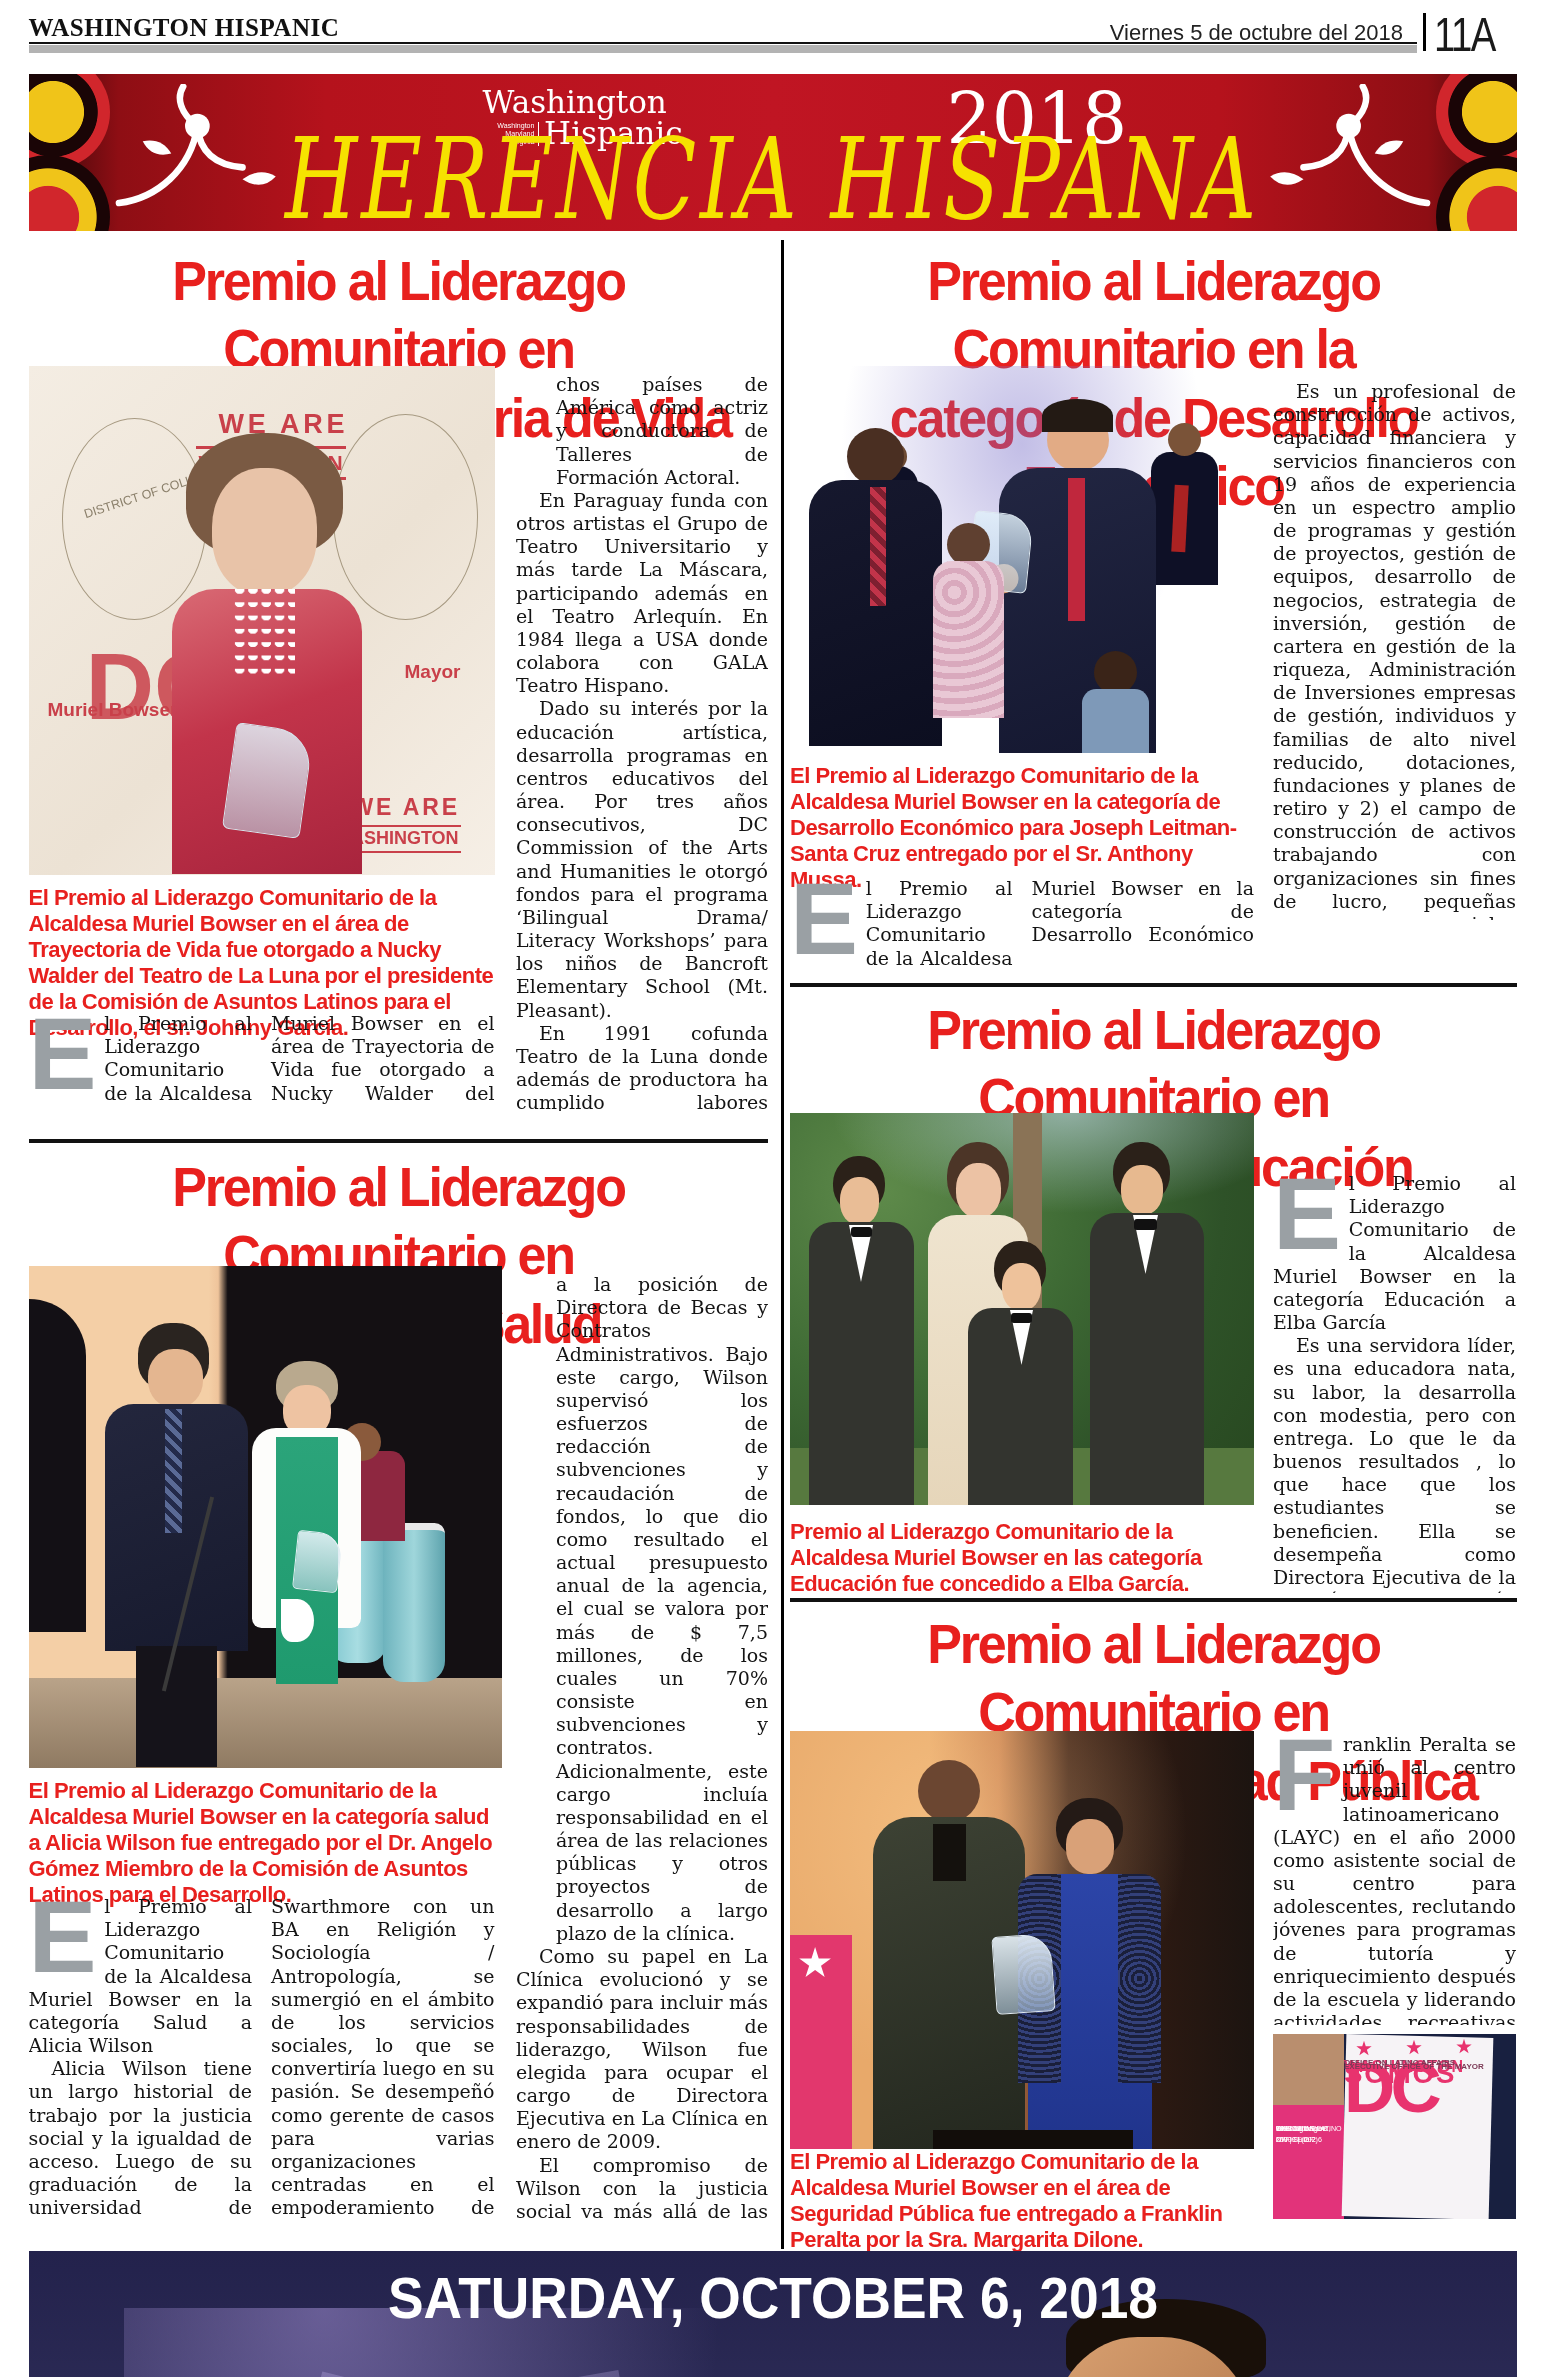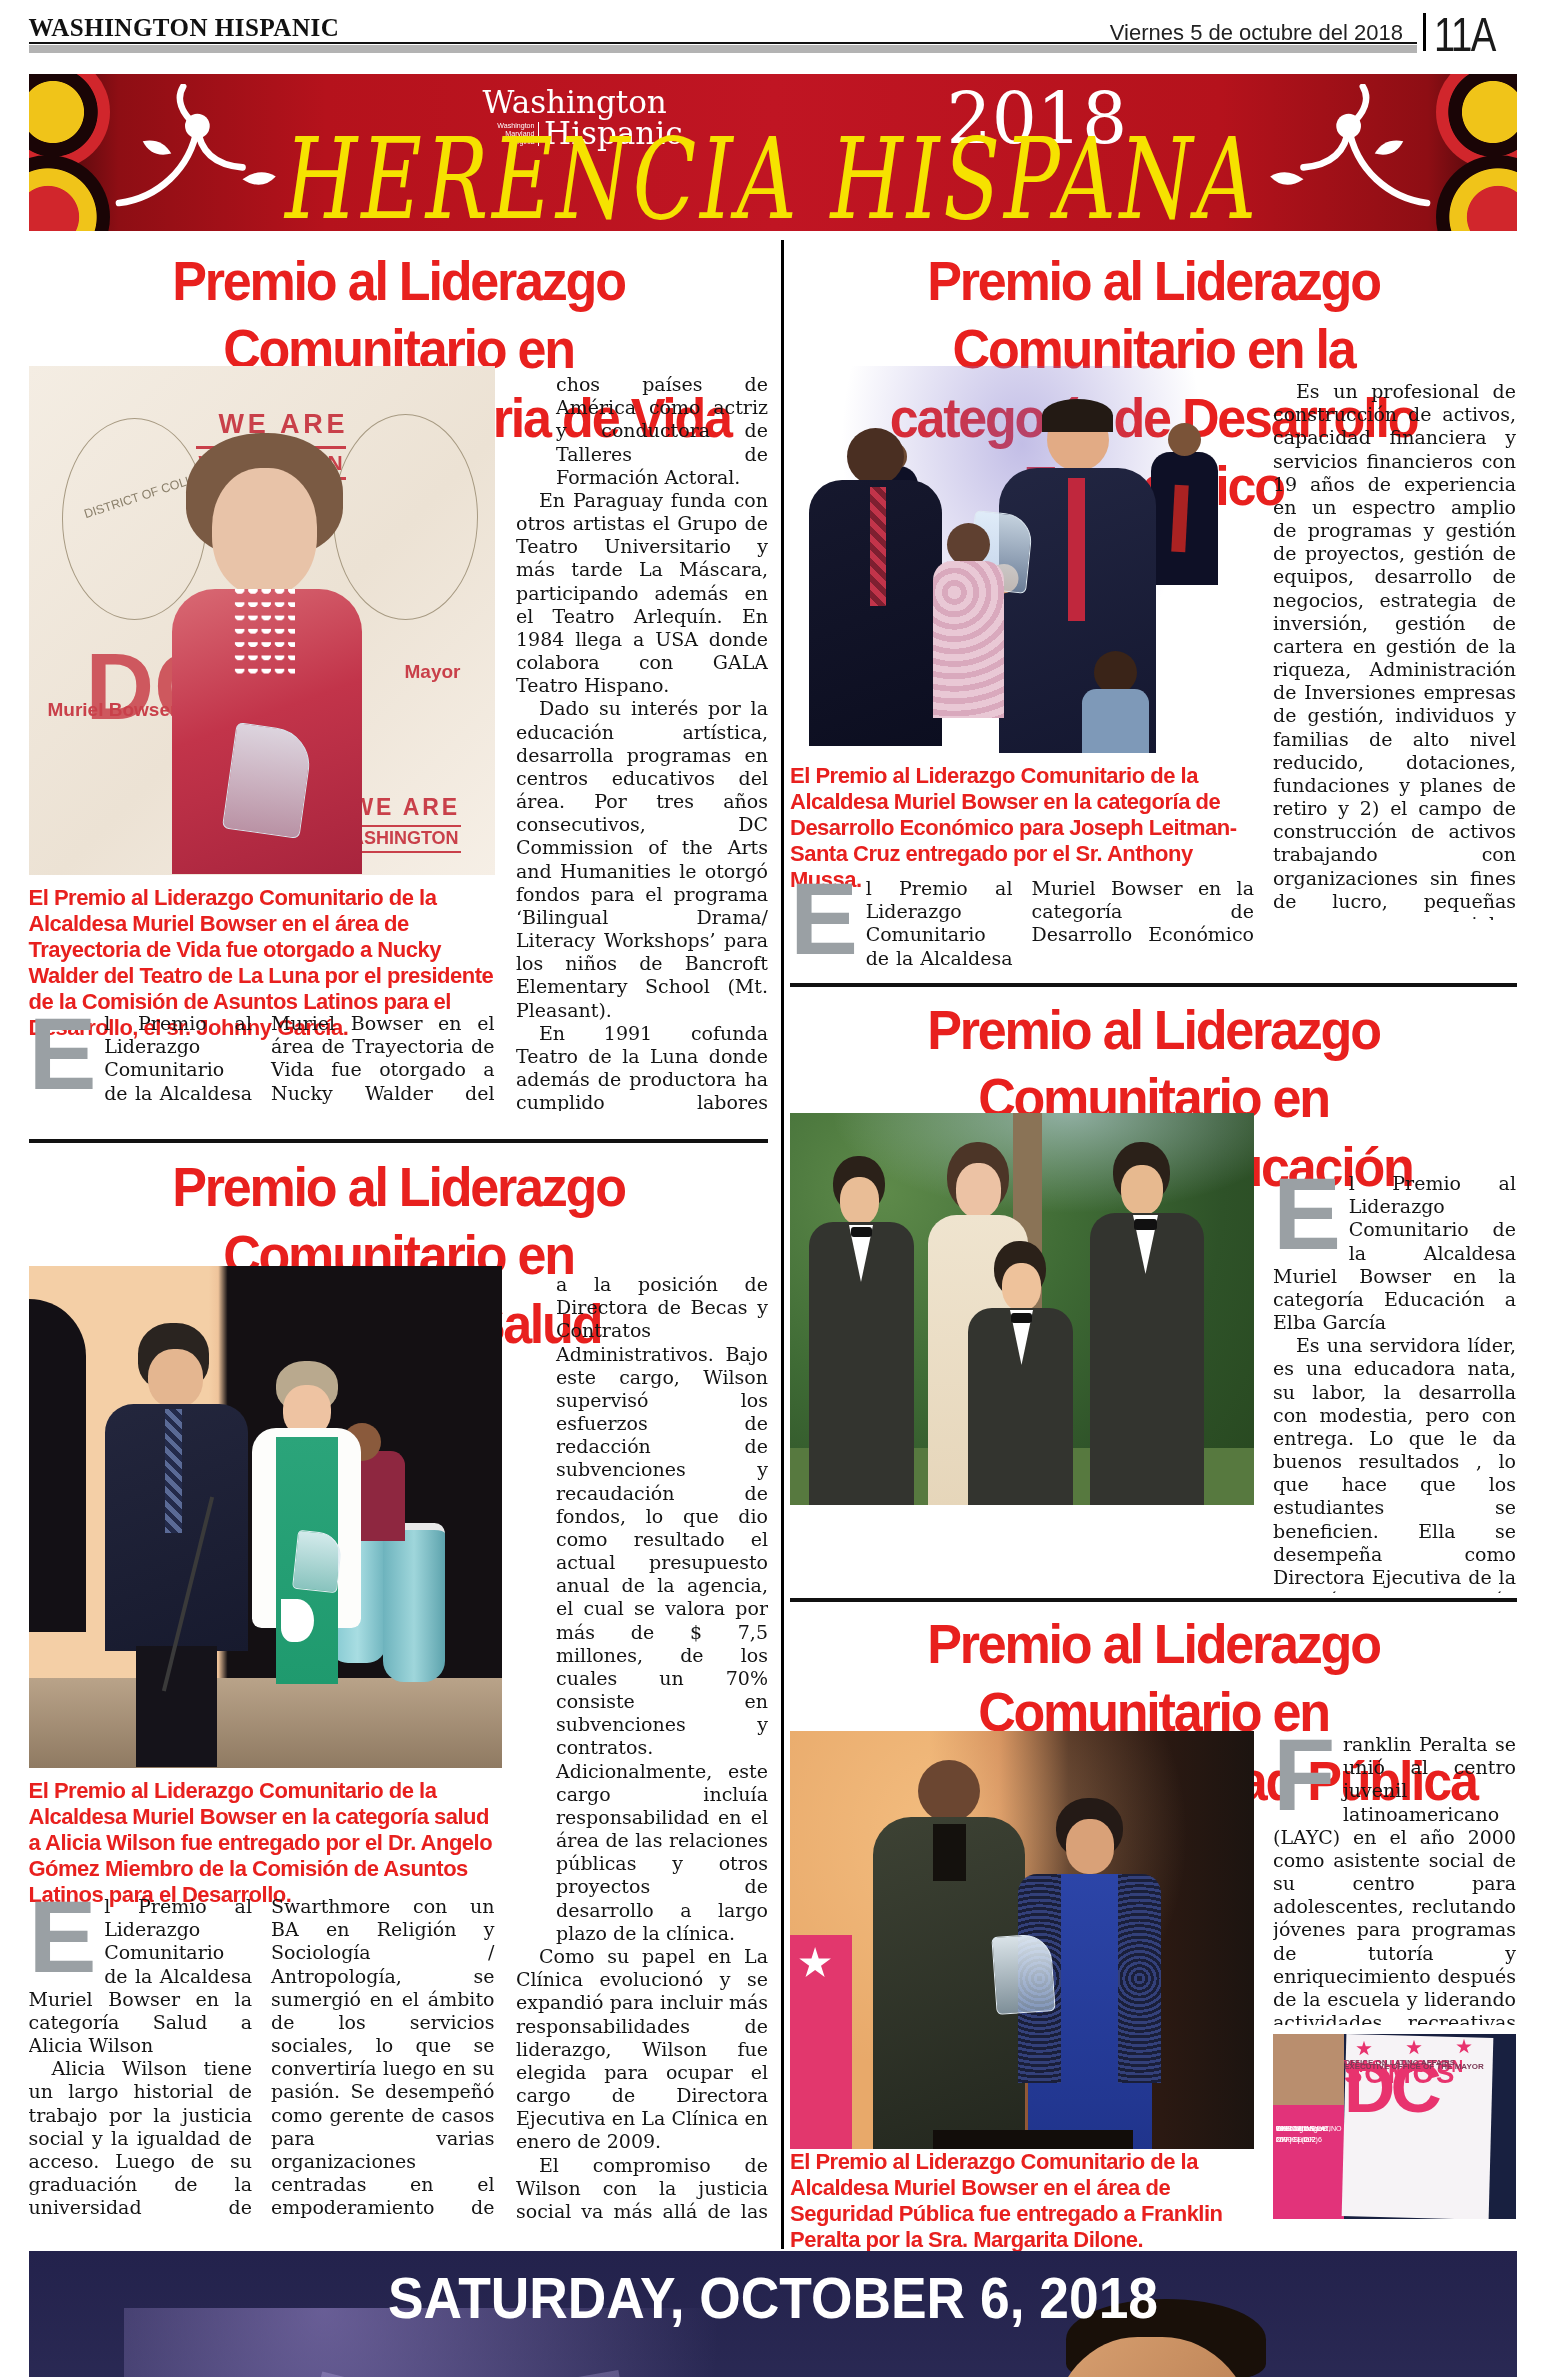"Premio al Liderazgo Comunitario de" div.abs { html: none -> <div>Premio al Liderazgo Comunitario de la Alcaldesa Muriel Bowser en las categoría Educación fue concedido a Elba García.</div> }
